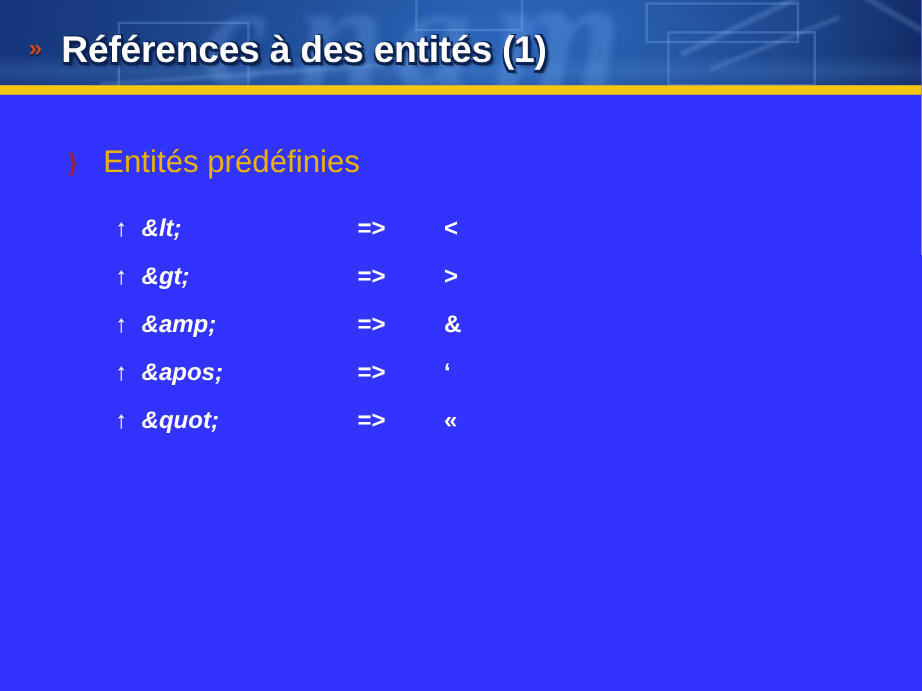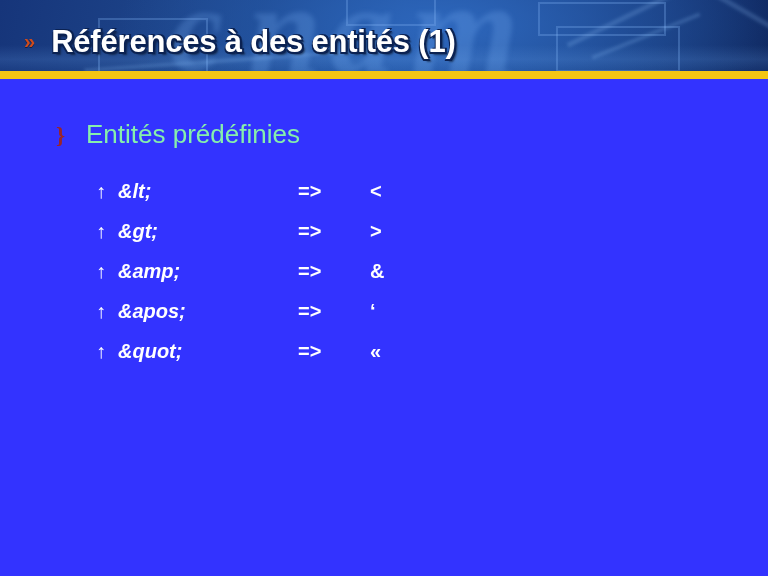"Entités prédéfinies" #level1-text { color: #86efac -> #eab308 }
